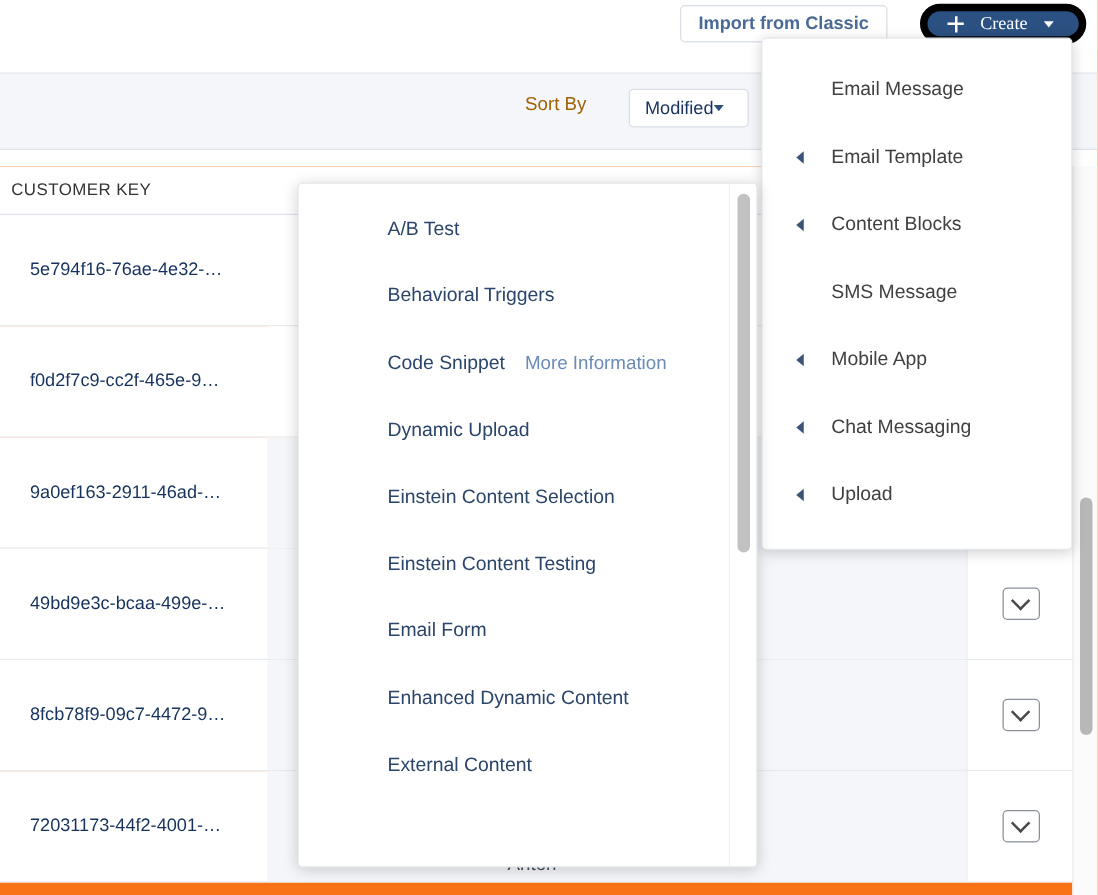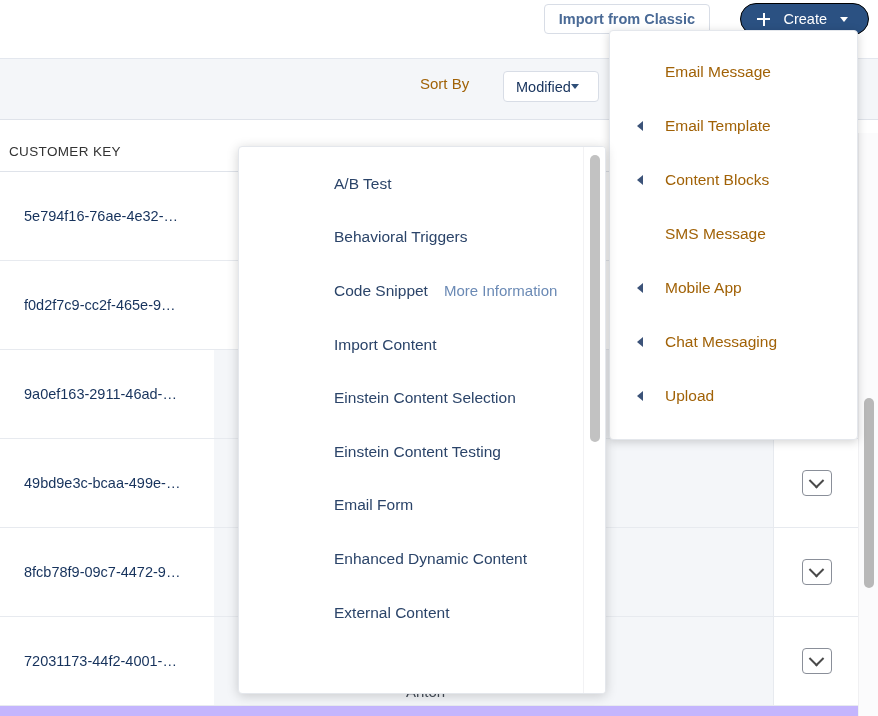"Create" .btn-create { border: 1px solid #000000 -> 6px solid #000000; font-family: none -> Liberation Serif, serif }
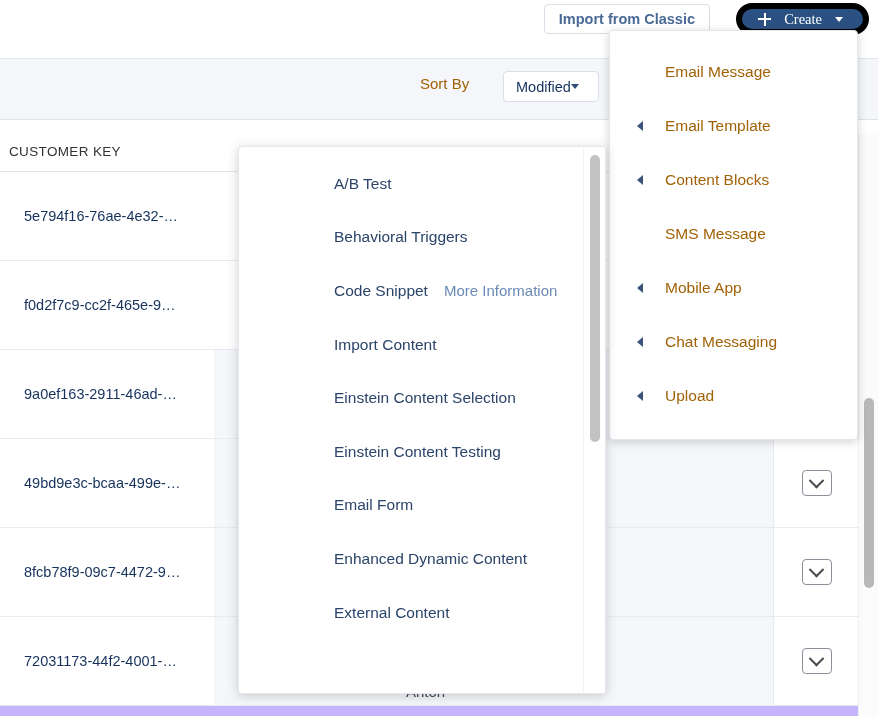"Email Message" .cm-item { color: #a16207 -> #404040 }
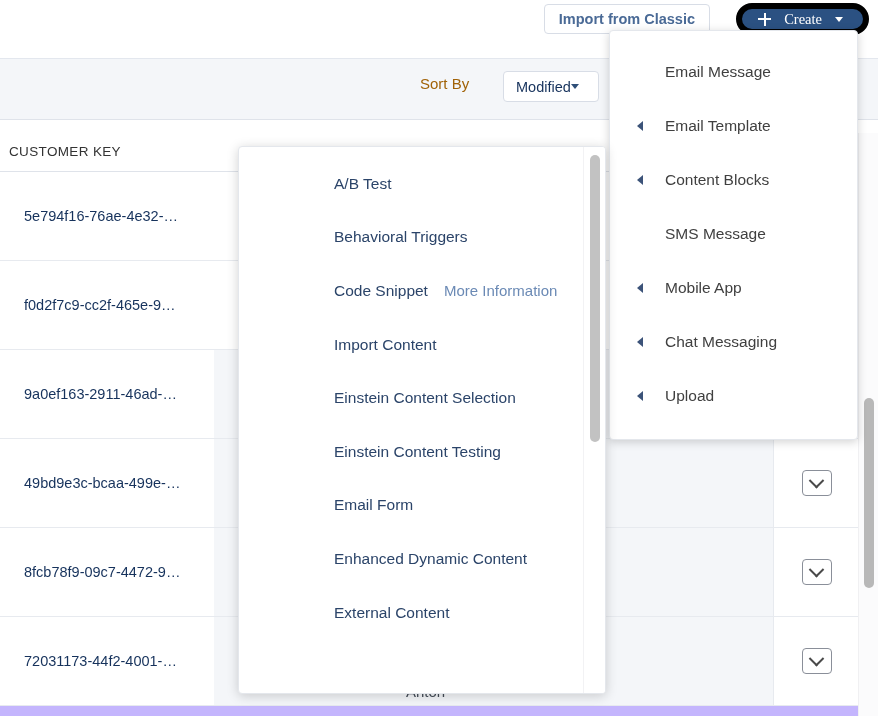"CUSTOMER KEY" .table-wrap { background: #c4b5fd -> #f97316 }
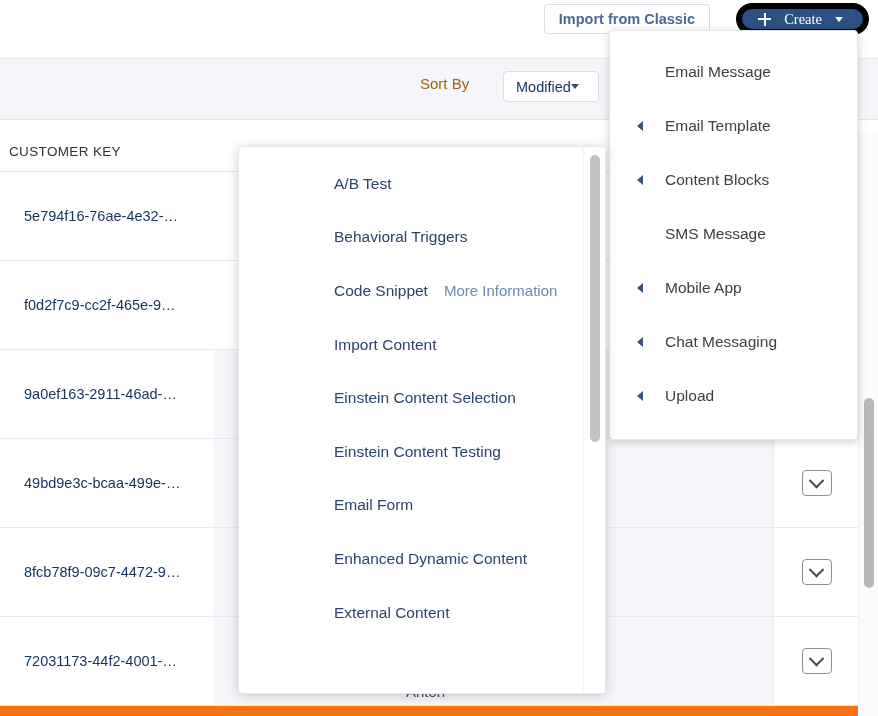"A/B Test" .type-list { left: 0 -> 16px; padding-left: 40px -> none }
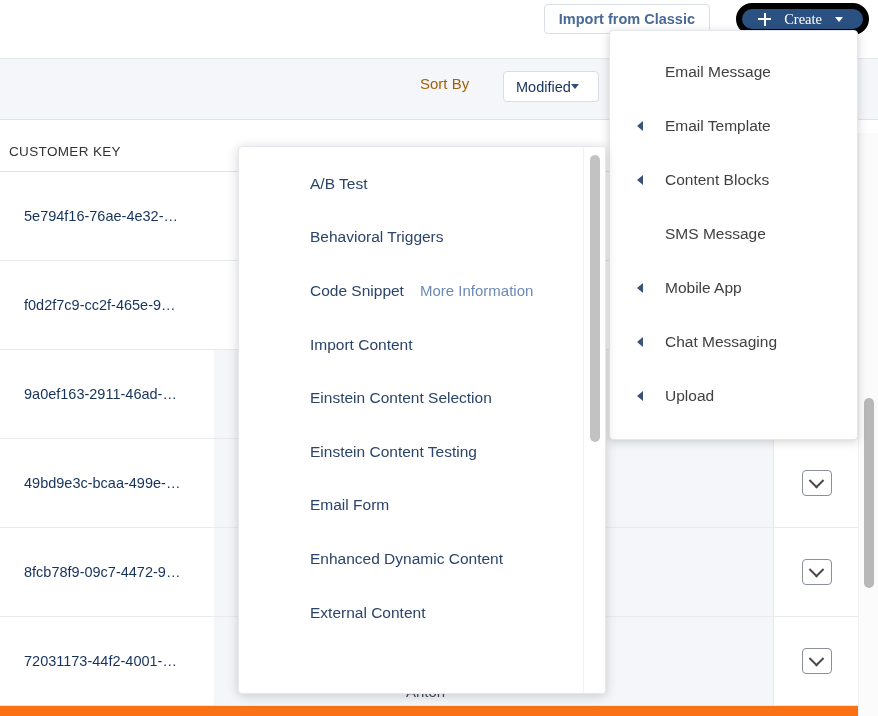"Import Content" span { text: Import Content -> Dynamic Upload }
